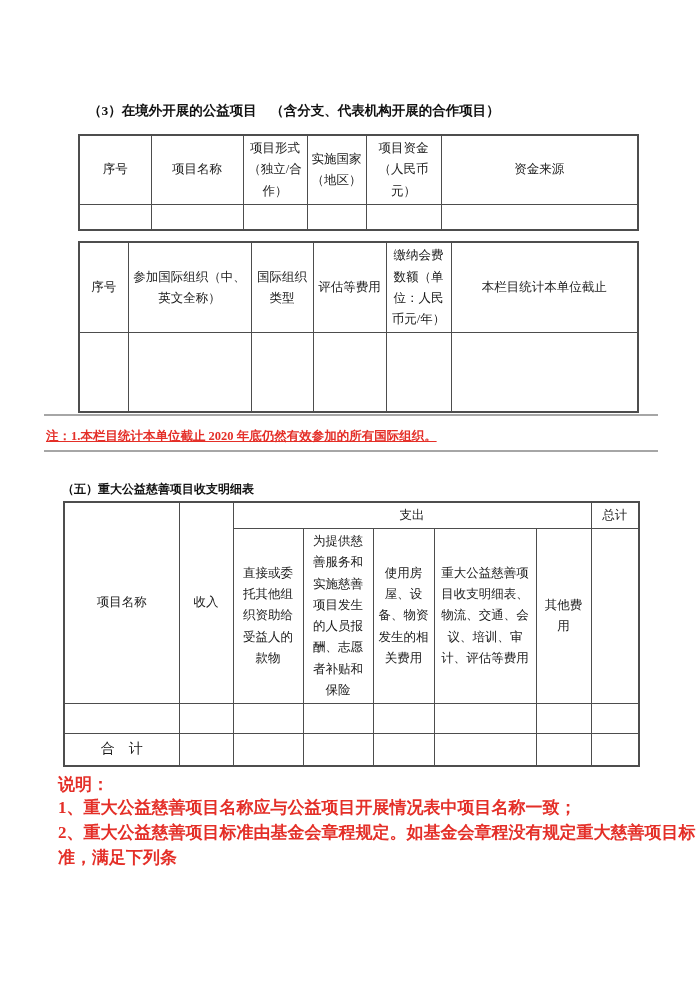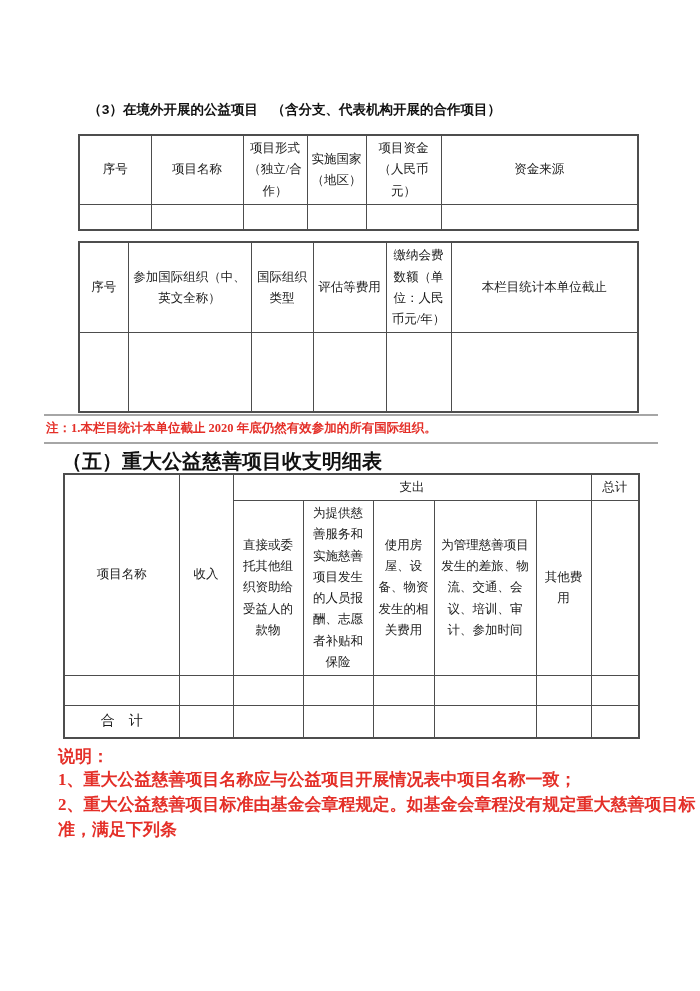"（3）在境外开展的公益项目 （含分支、代表机构开展的合作项目）" .title34 { font-family: Liberation Mono, monospace -> none }
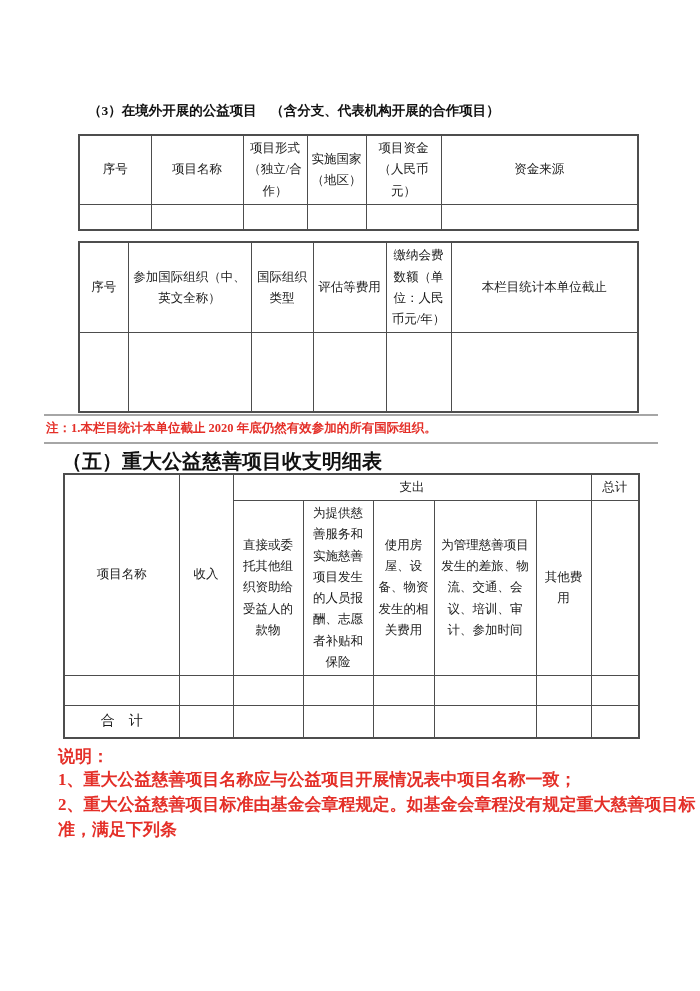"注：1.本栏目统计本单位截止 2020 年底仍然有效参加的所有国际组织。" .note-row { padding: 4px 0 5px 2px -> 12px 0 5px 2px; text-decoration: none -> underline }
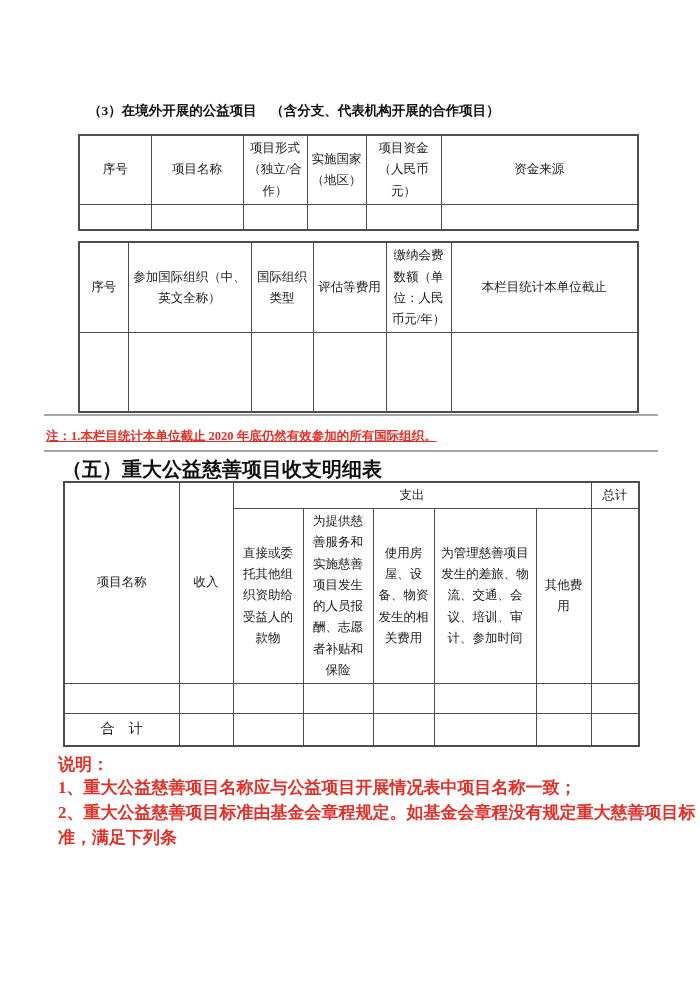"（五）重大公益慈善项目收支明细表" .title5 { font-size: 20px -> 12px; margin: 7px 0 0 62px -> 27px 0 0 62px }
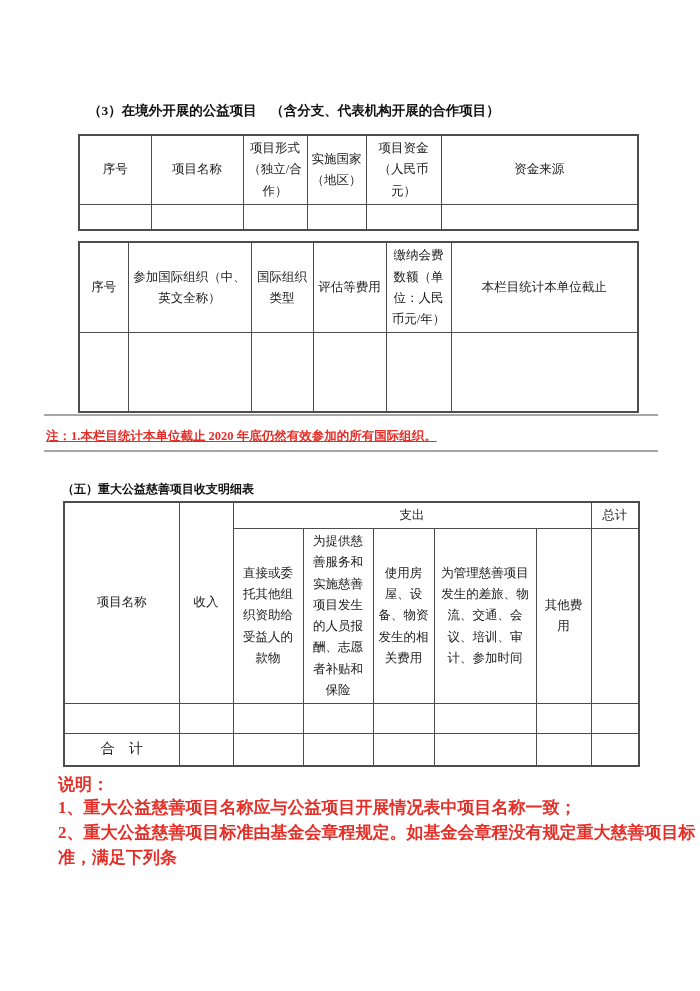"为管理慈善项目发生的差旅、物流、交通、会议、培训、审计、参加时间" td { text: 为管理慈善项目发生的差旅、物流、交通、会议、培训、审计、参加时间 -> 重大公益慈善项目收支明细表、物流、交通、会议、培训、审计、评估等费用 }
